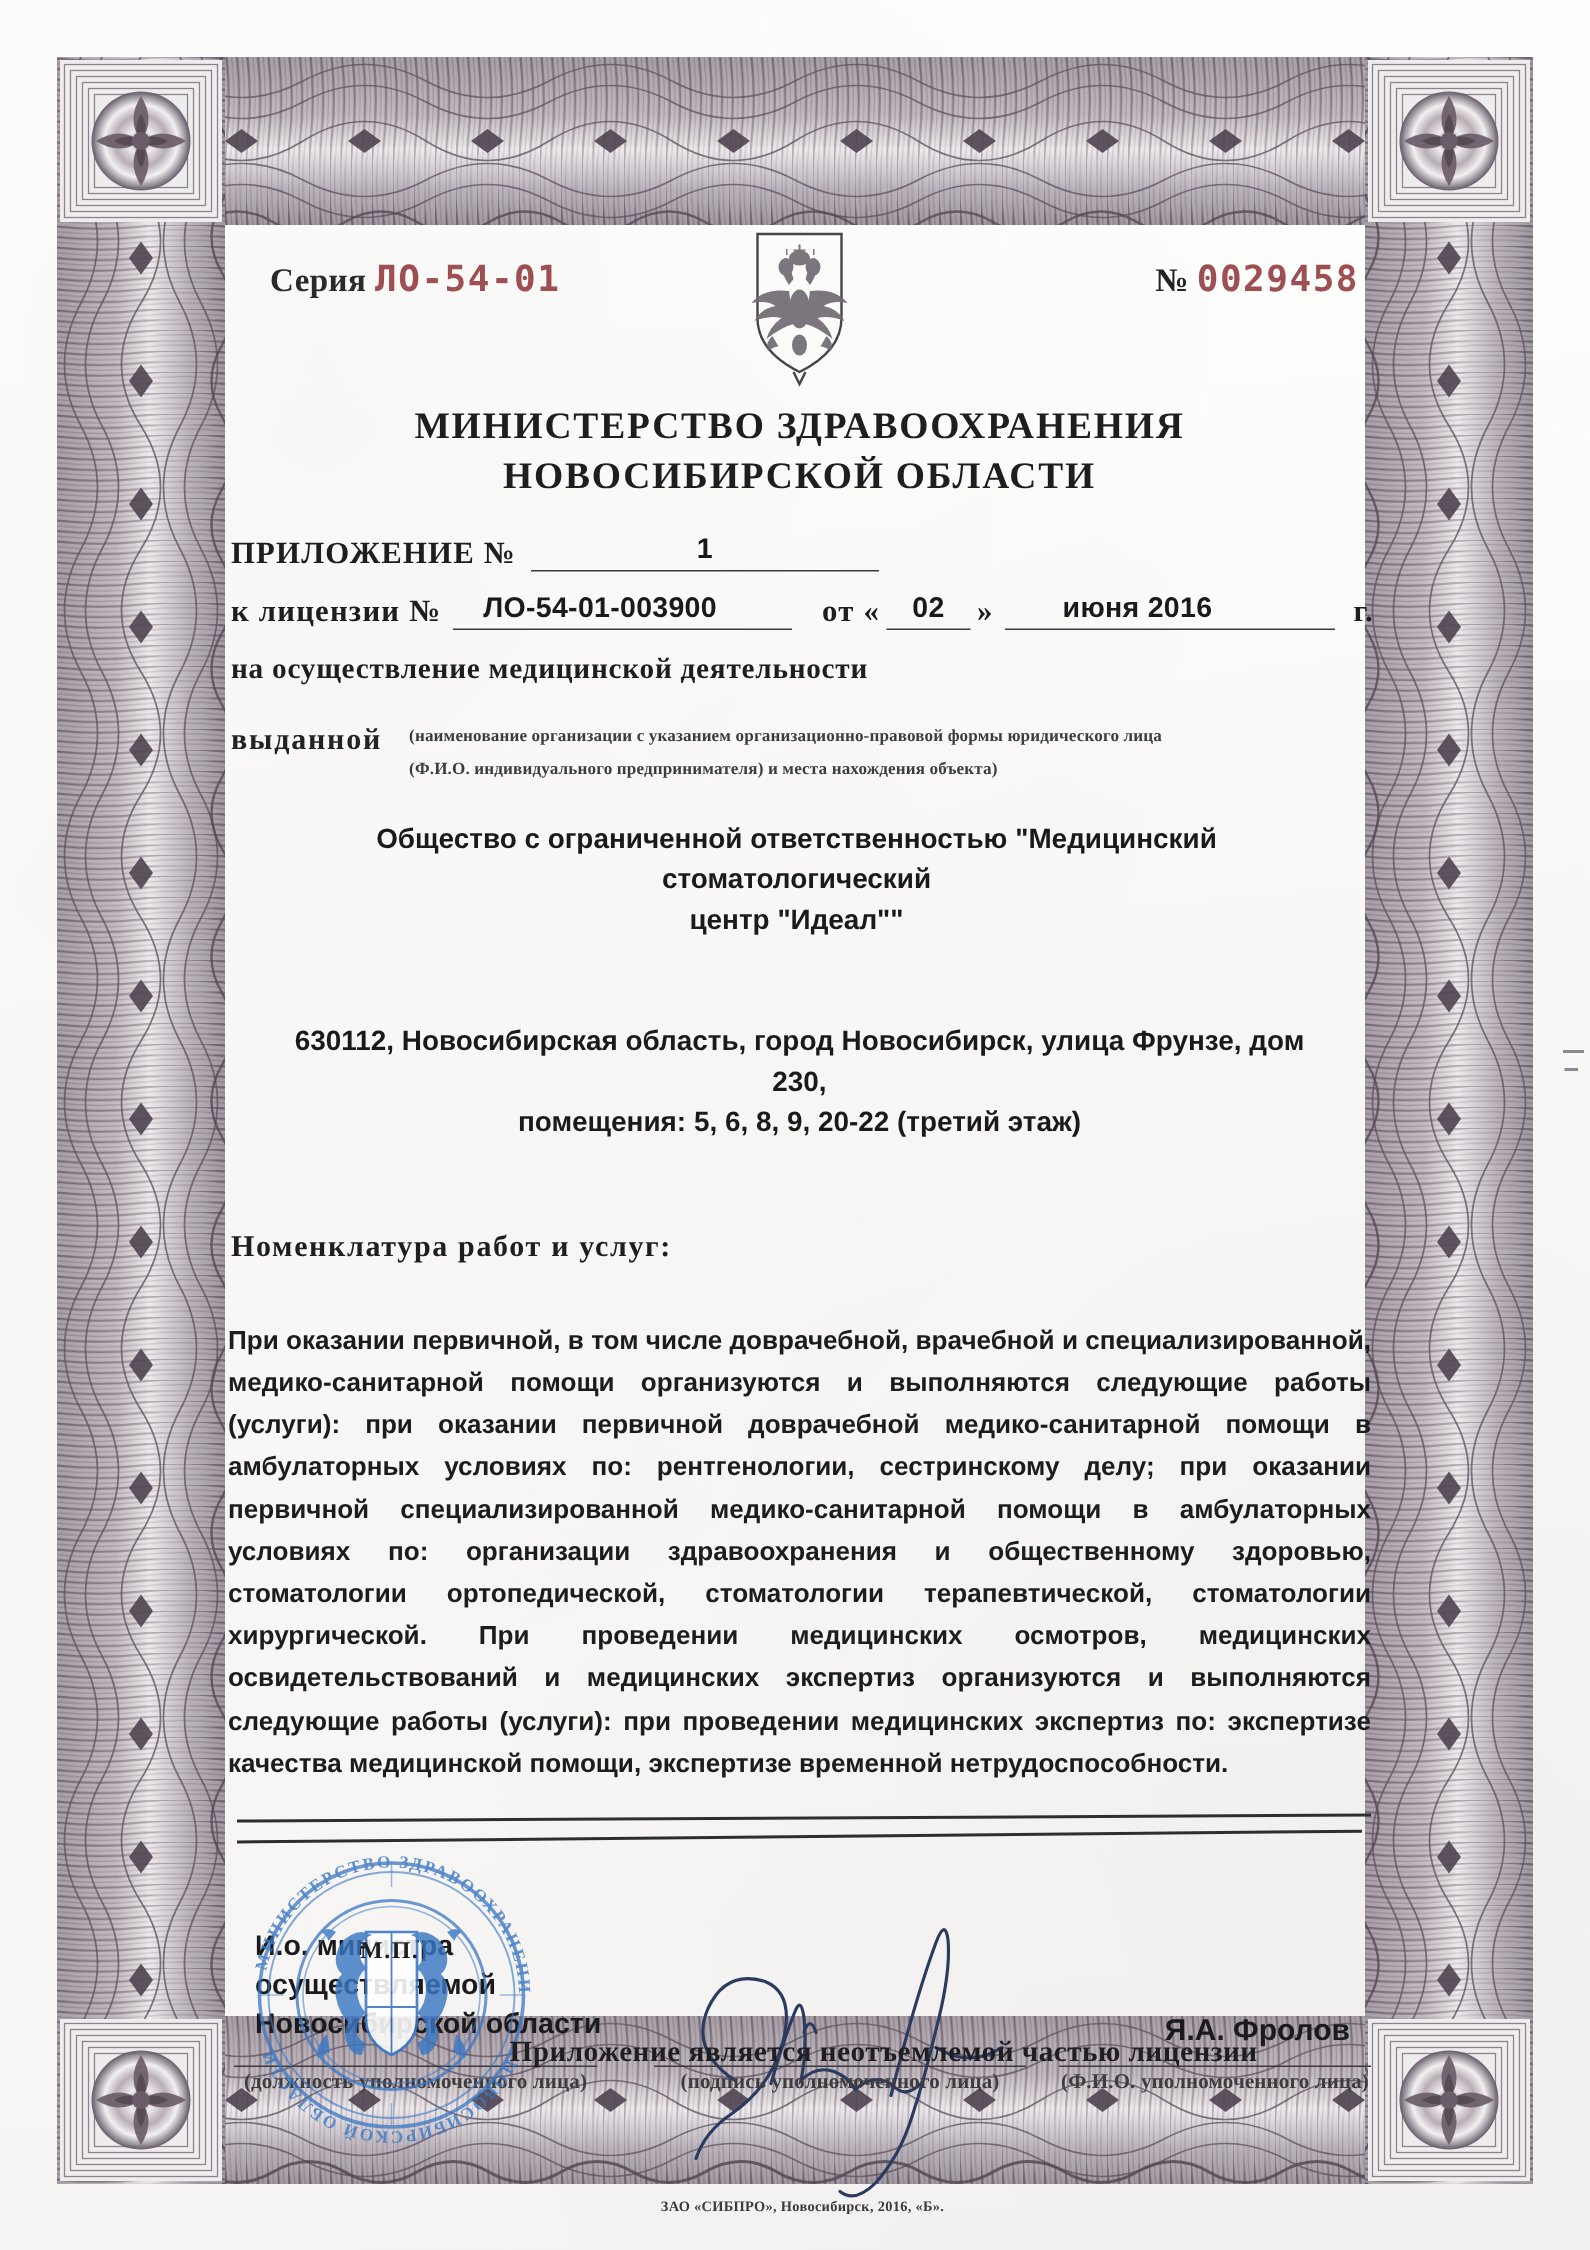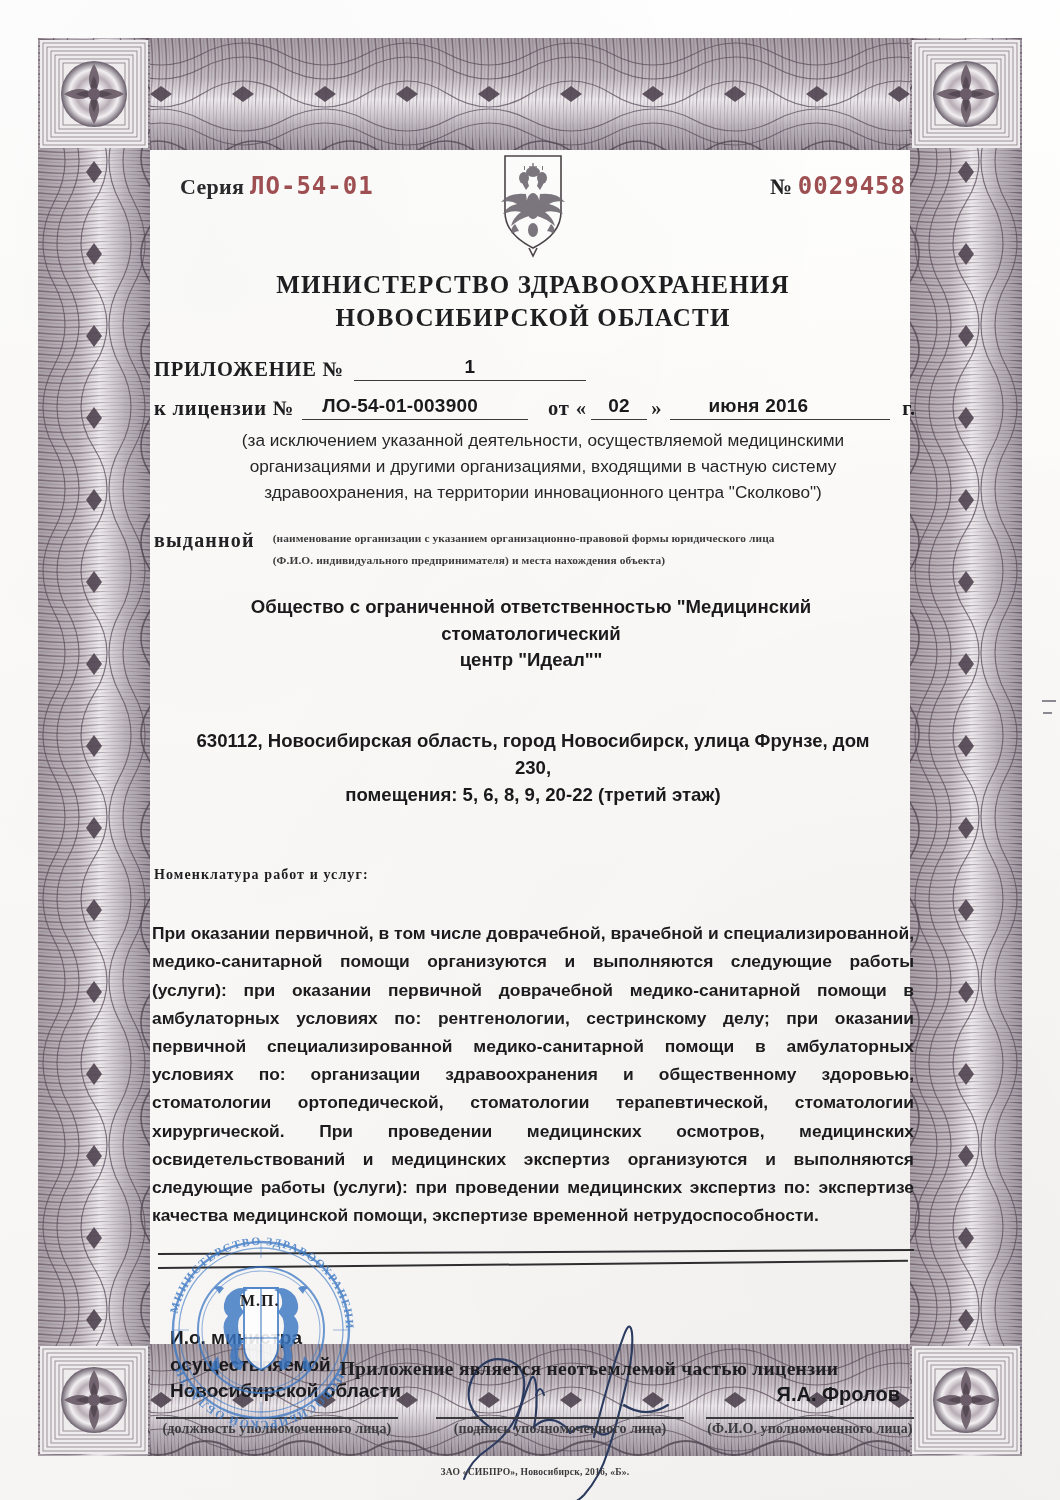"на осуществление медицинской" div.activity-line { html: none -> <div>на осуществление медицинской деятельности</div> }
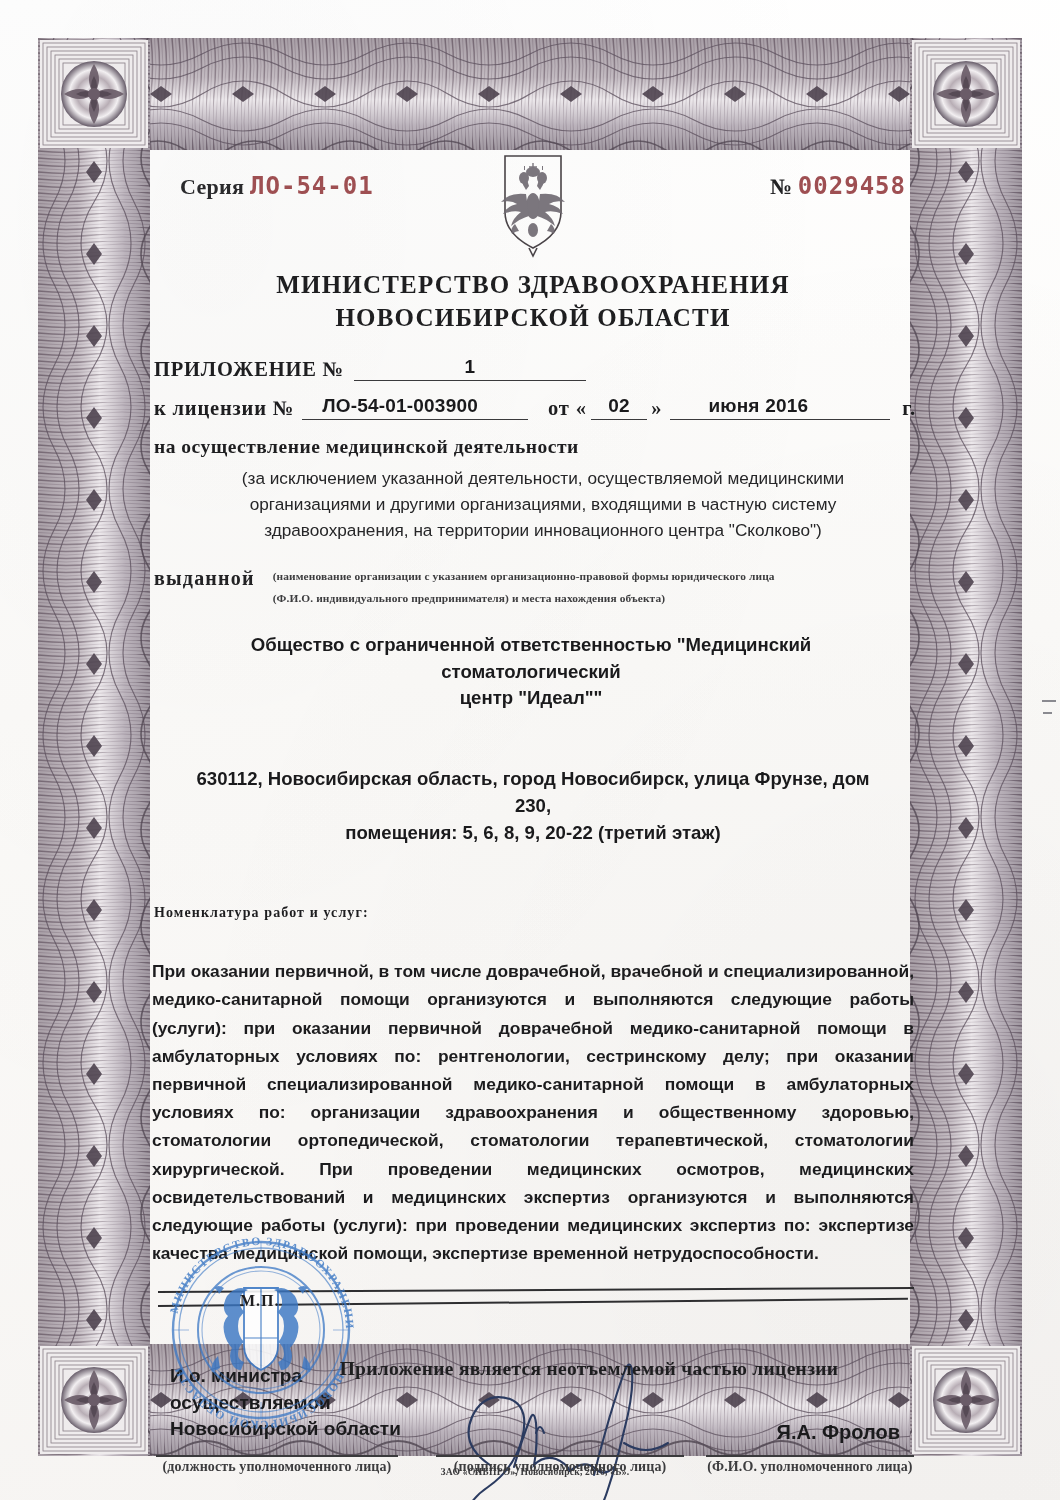"(за исключением указанной деятельности," div.activity-paren { html: <div> <div>(за исключением указанной деятельности, осуществляемой медицинскими</div> <div>организациями и другими организациями, входящими в частную систему</div> <div>здравоохранения, на территории инновационного центра "Сколково")</div> </div> -> none }
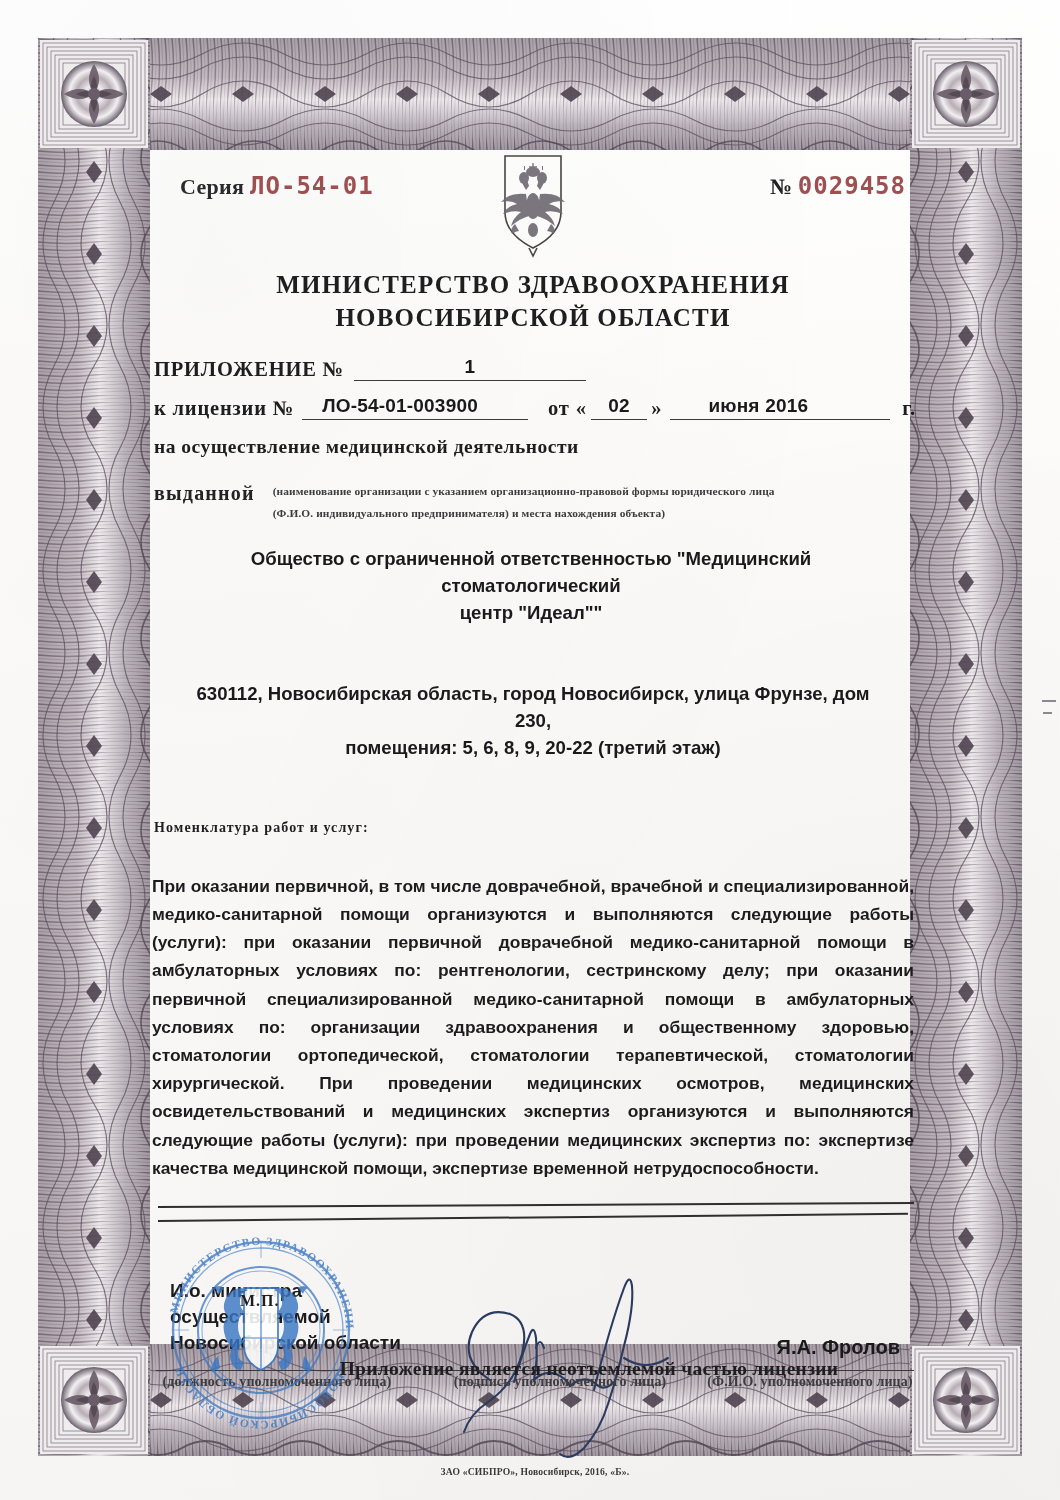"Номенклатура работ и услуг:" .nomenclature-heading { font-size: 14px -> 20px }
